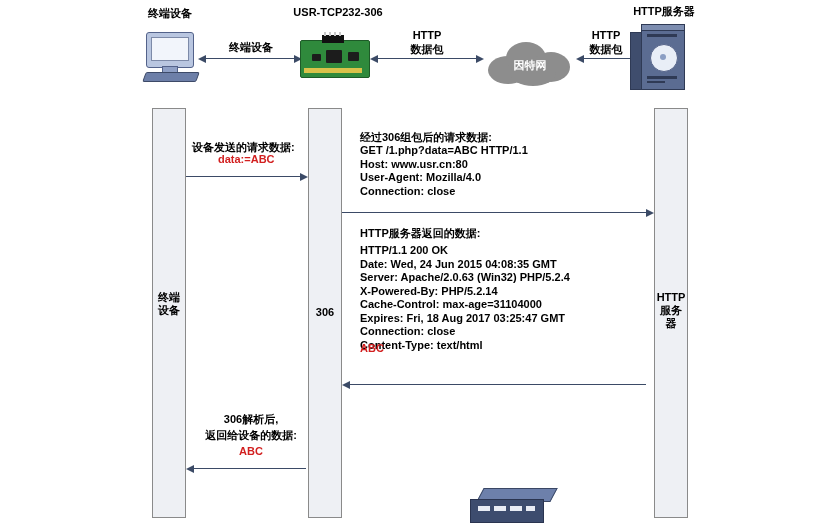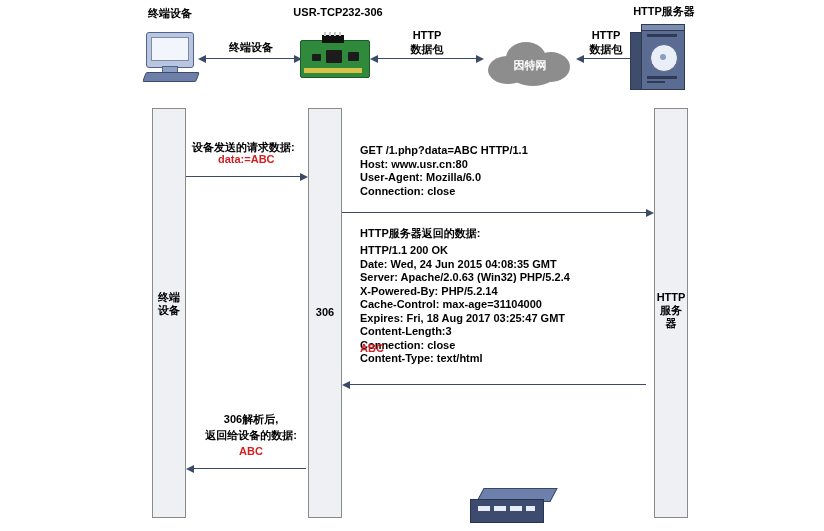"经过306组包后的请求数据:" div.abs { html: none -> <div>经过306组包后的请求数据:</div> }
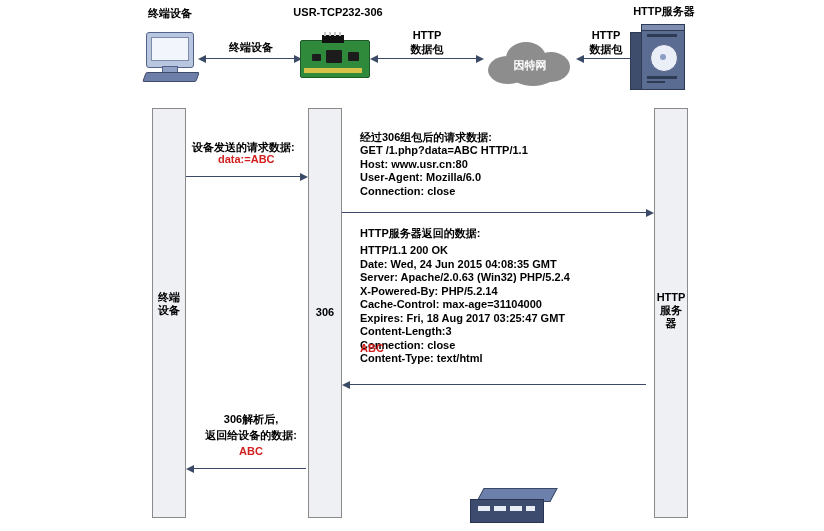"User-Agent: Mozilla/6.0" div.mono-block { text: Mozilla/6.0 -> Mozilla/4.0 }
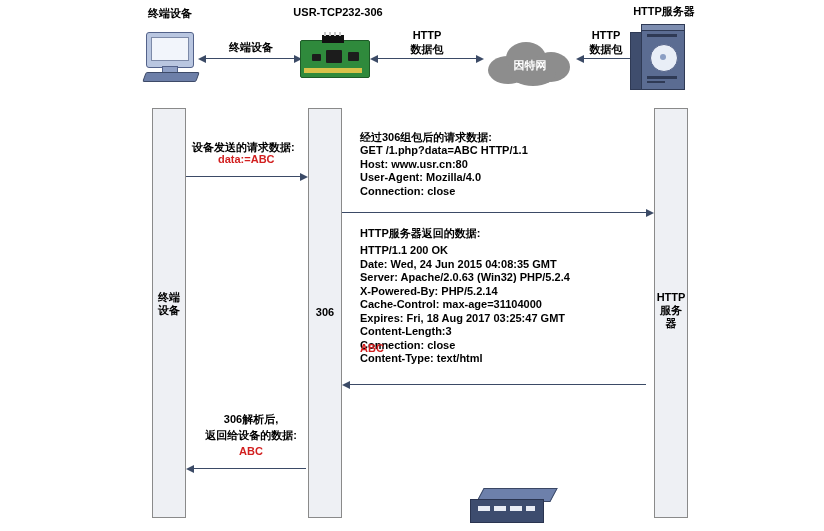"Content-Length:3" div.mono-block { html: <div>Content-Length:3</div> -> none }
